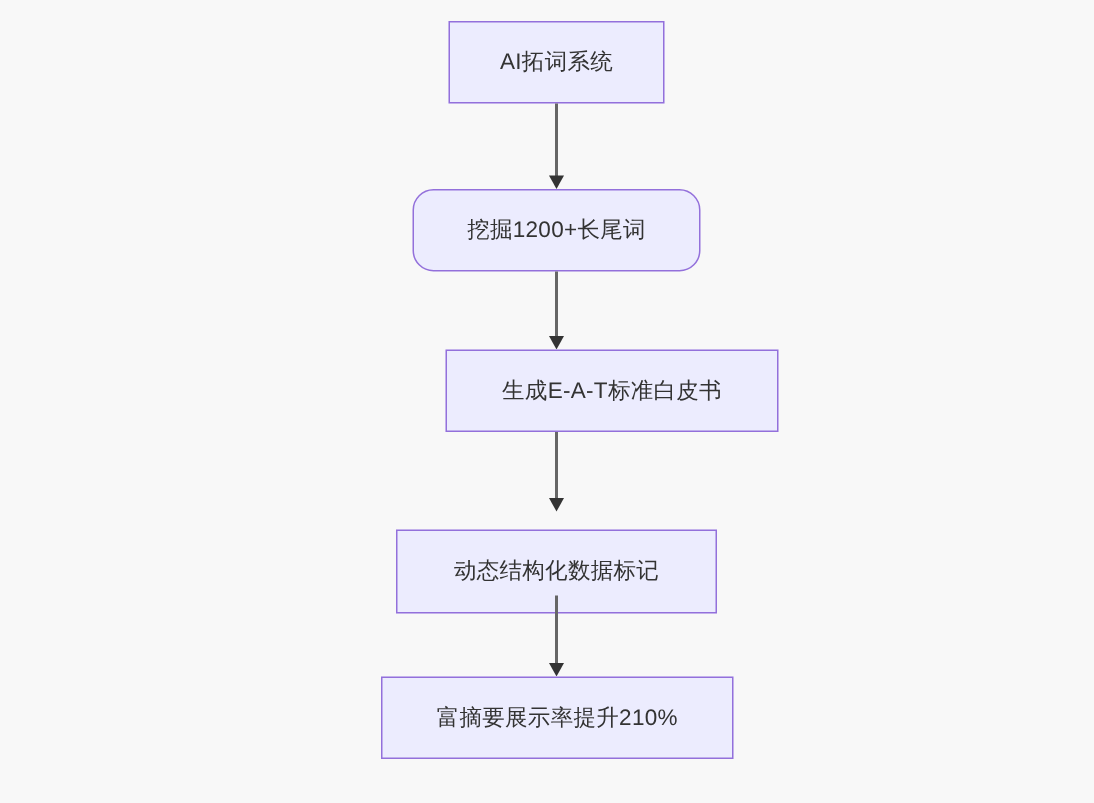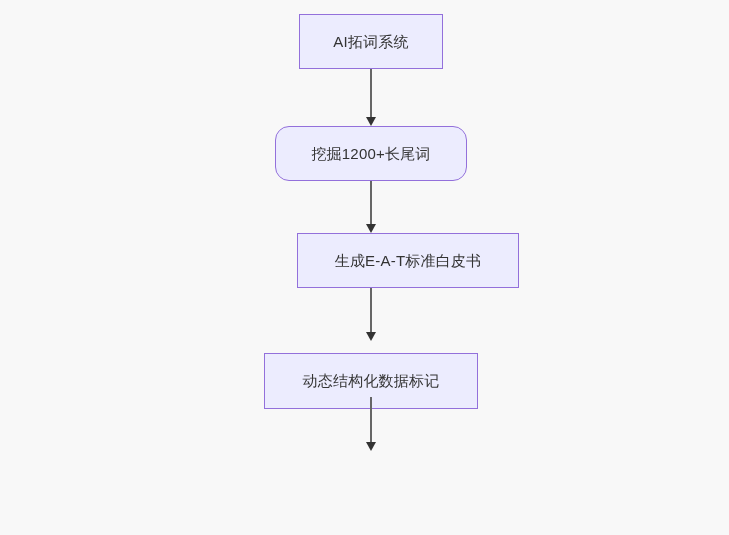"富摘要展示率提升210%" div.node { html: none -> <div> <span>富摘要展示率提升210%</span> </div> }
